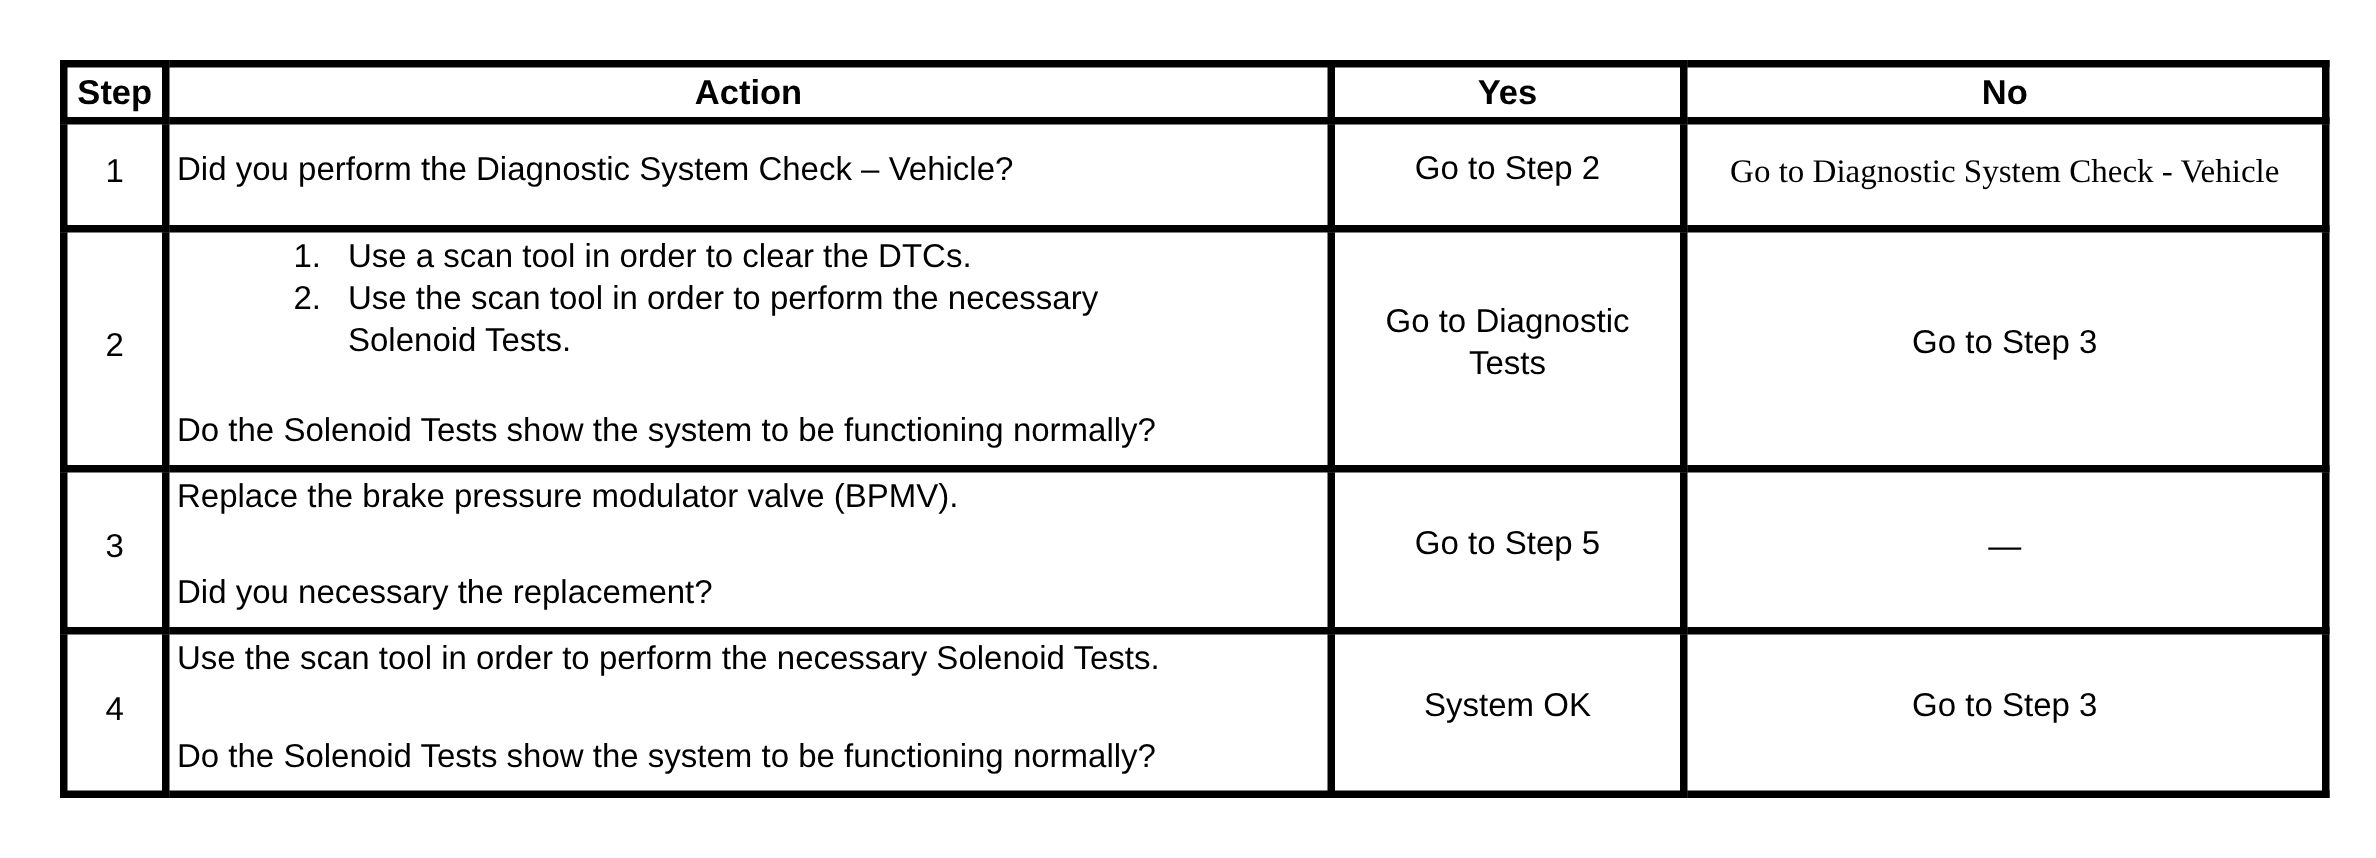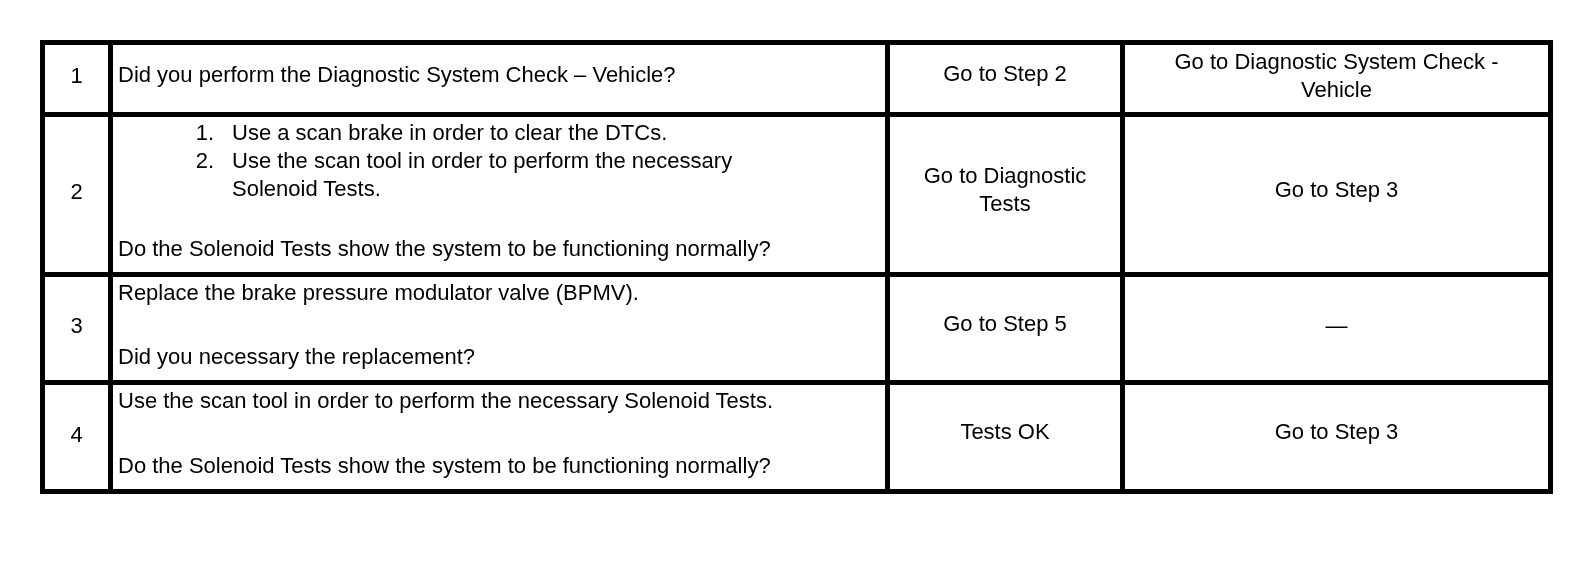"Step" tr { html: none -> <tr> <th>Step</th> <th>Action</th> <th>Yes</th> <th>No</th> </tr> }
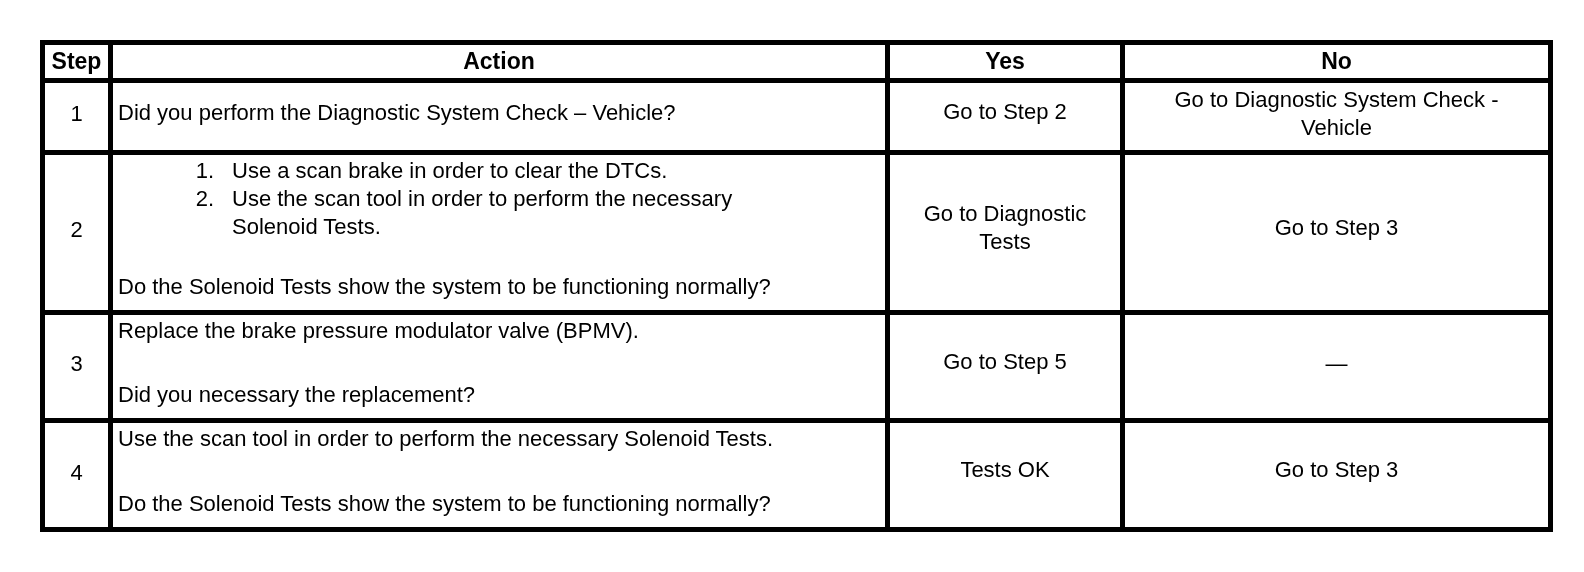"Go to Diagnostic System Check" .wrap-narrow-no { font-family: none -> Liberation Serif, serif }
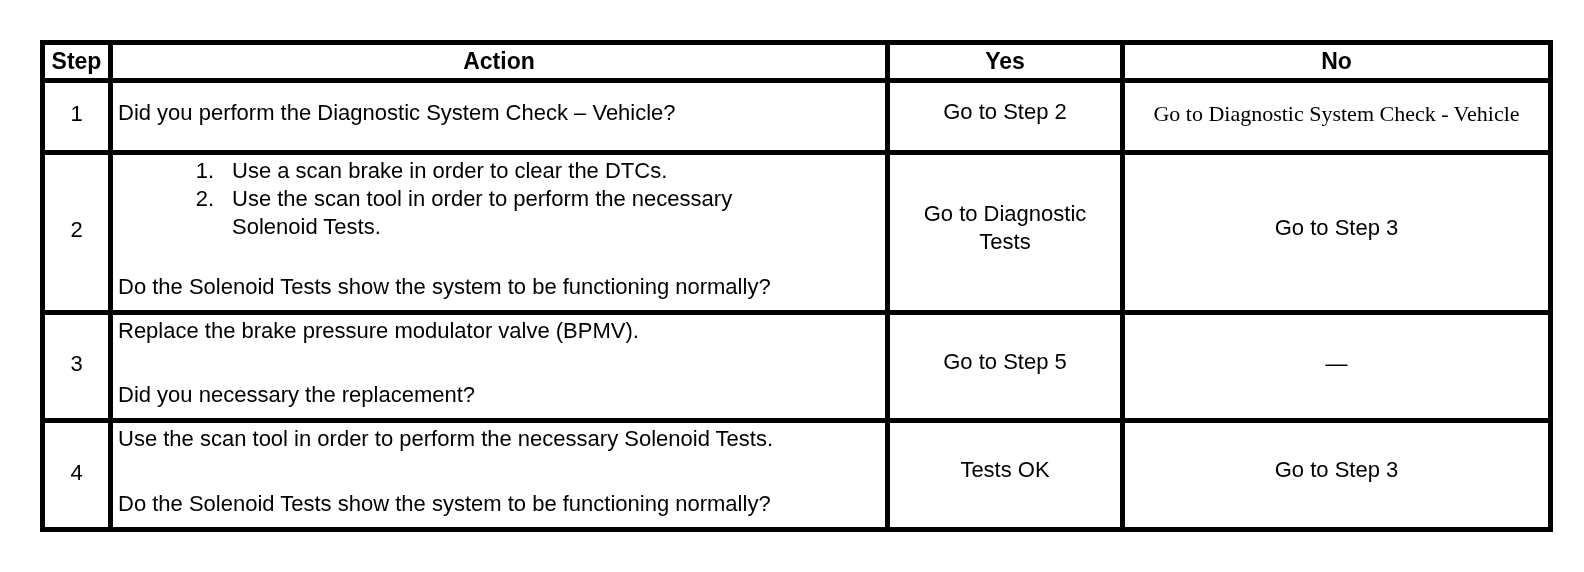"Use a scan brake in" span.li-text { text: brake -> tool }
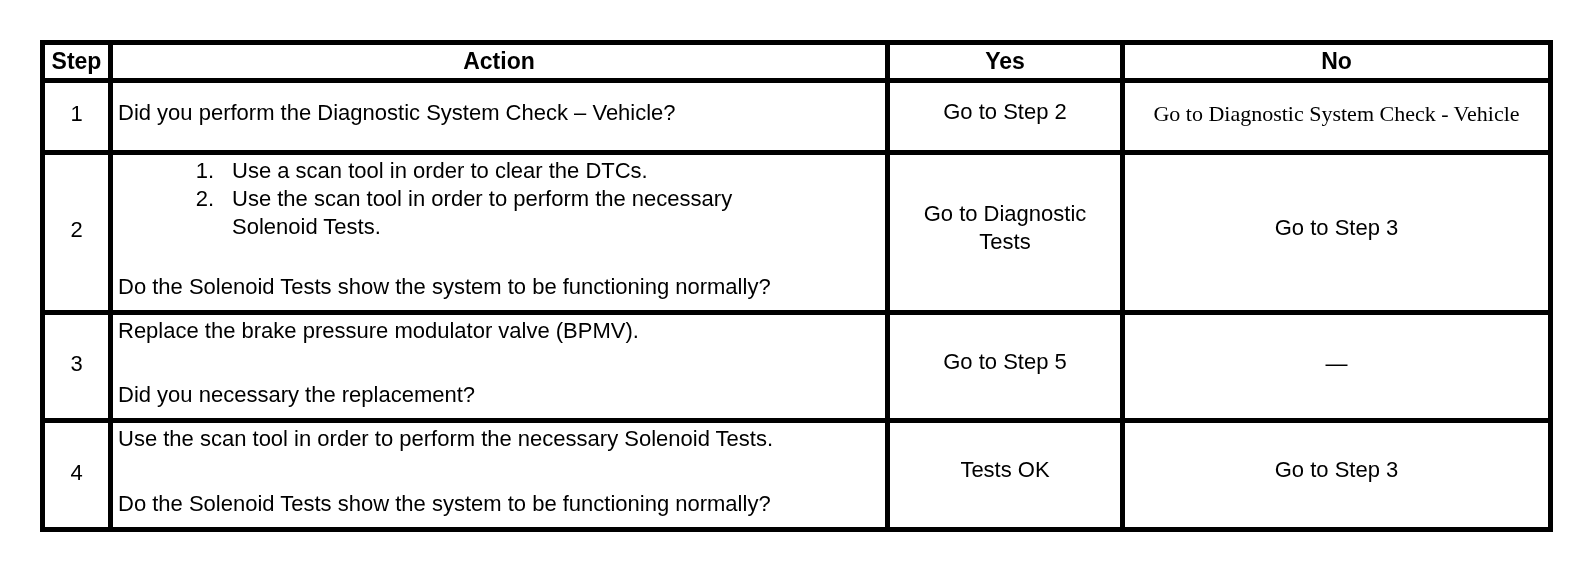"Tests OK" div { text: Tests -> System }
